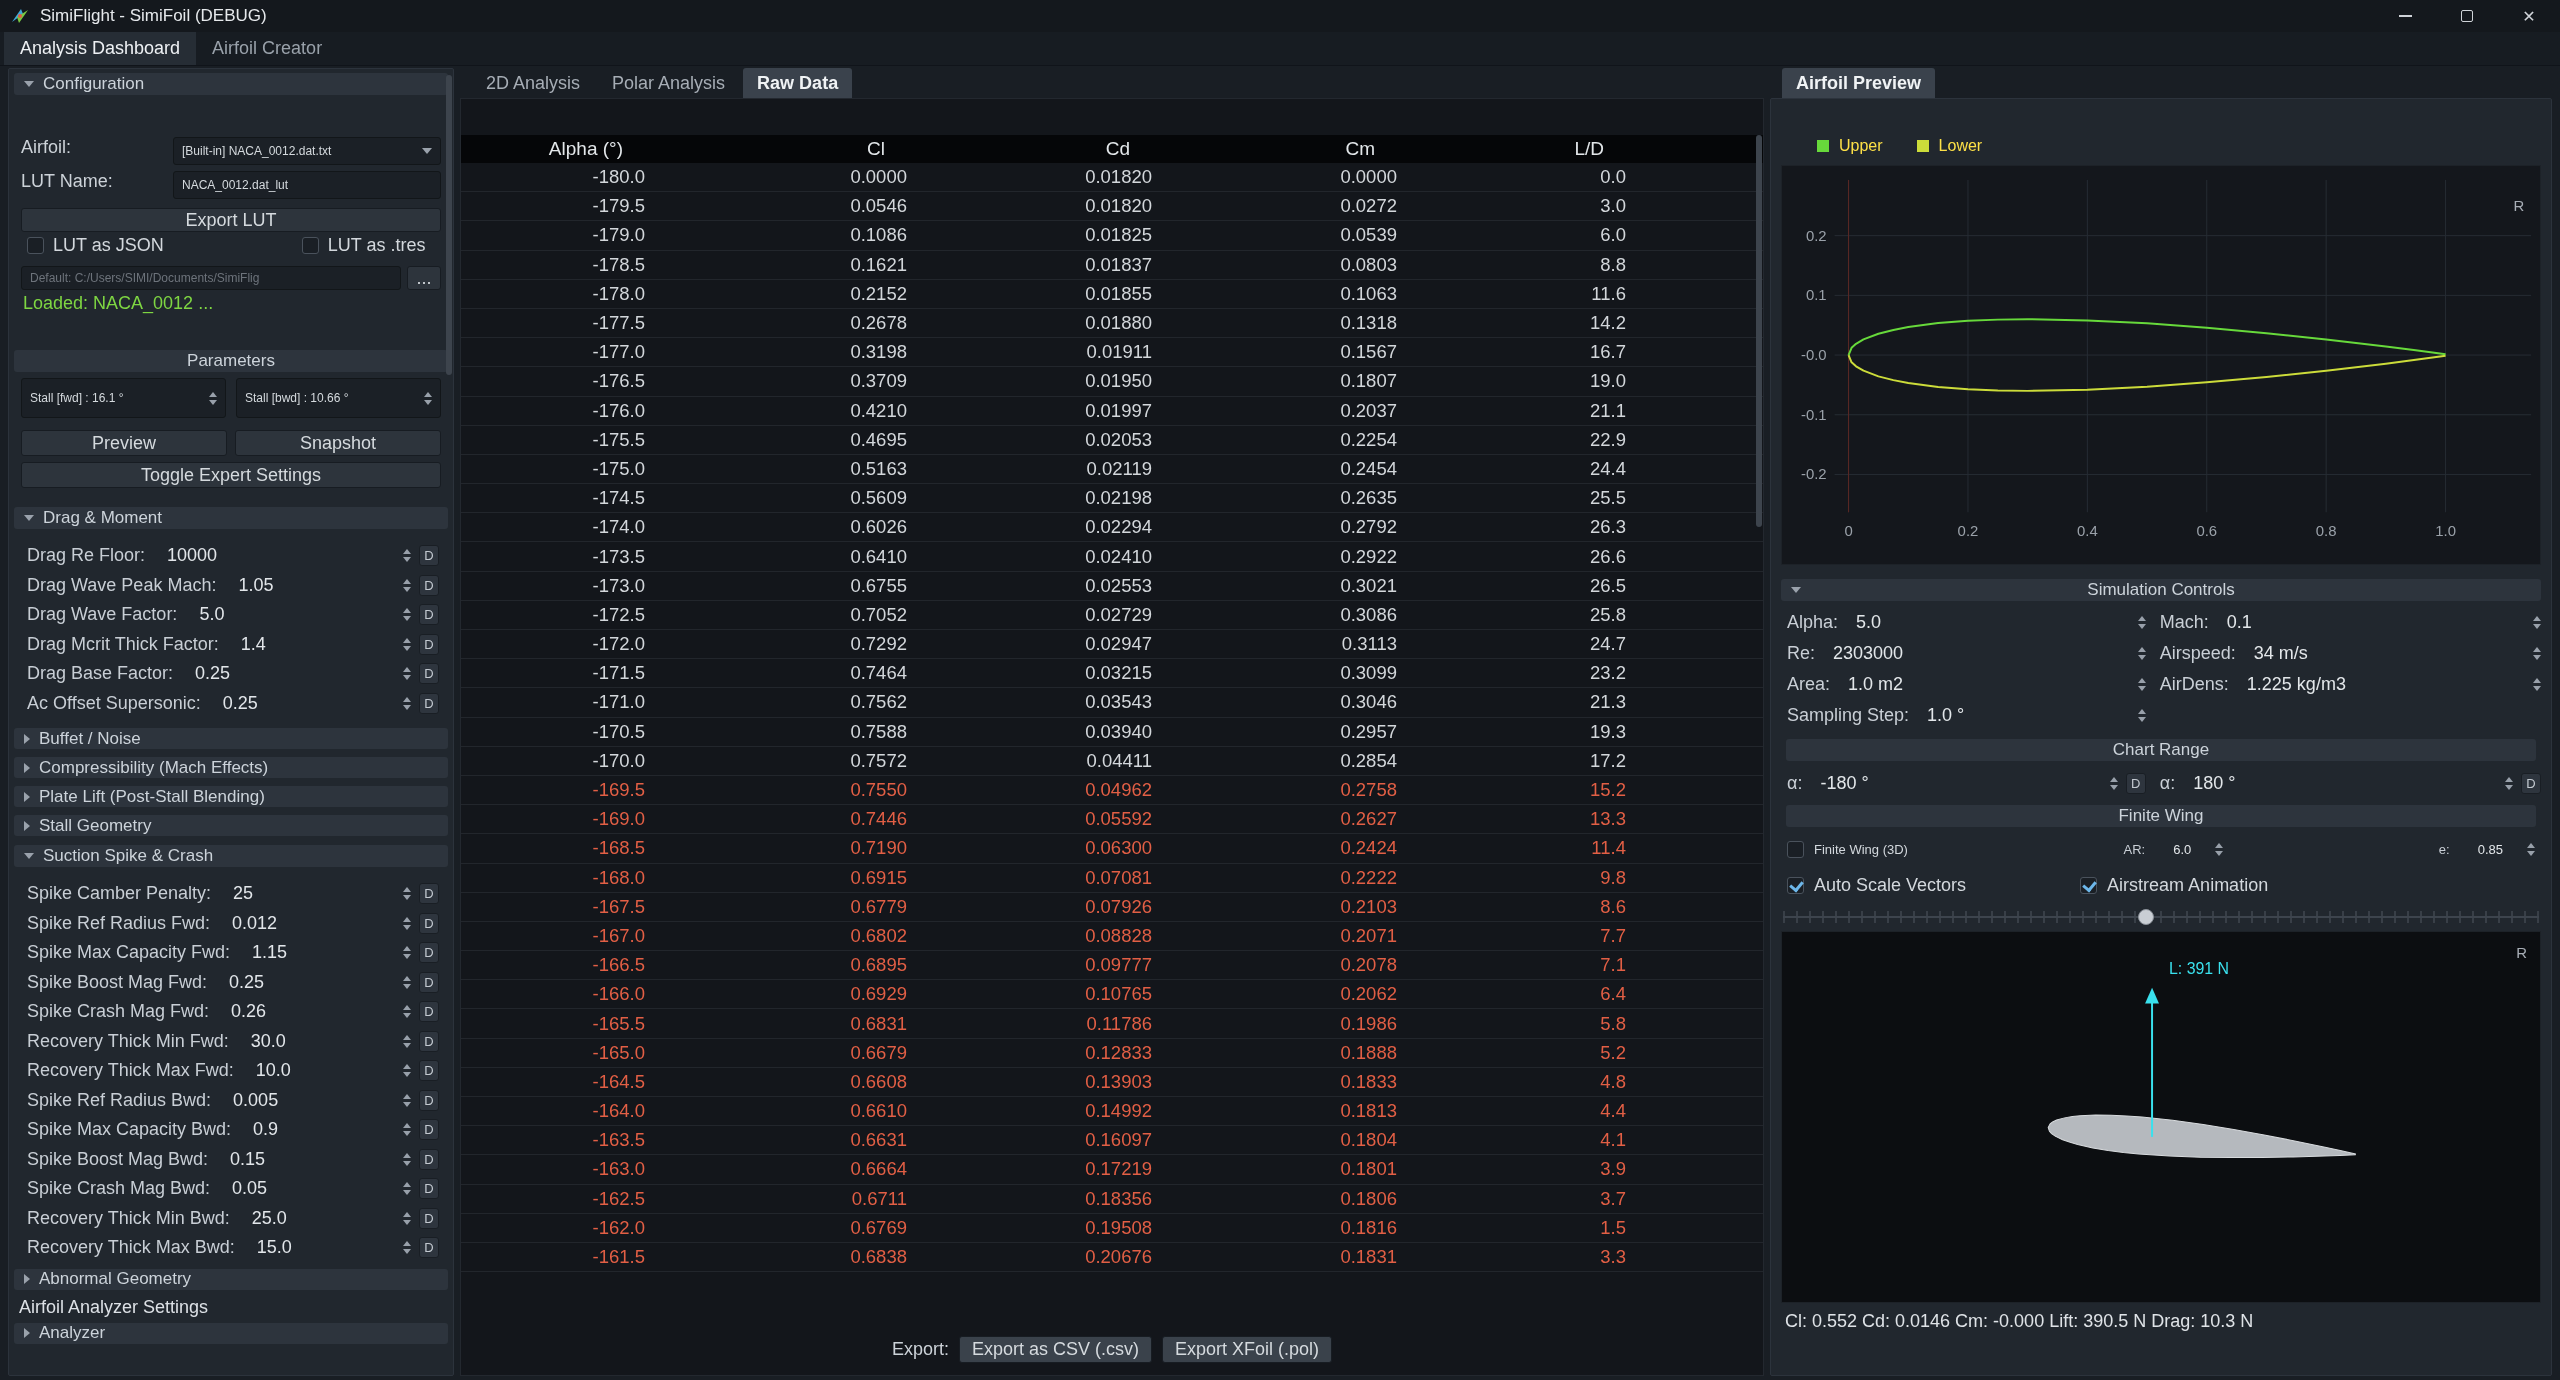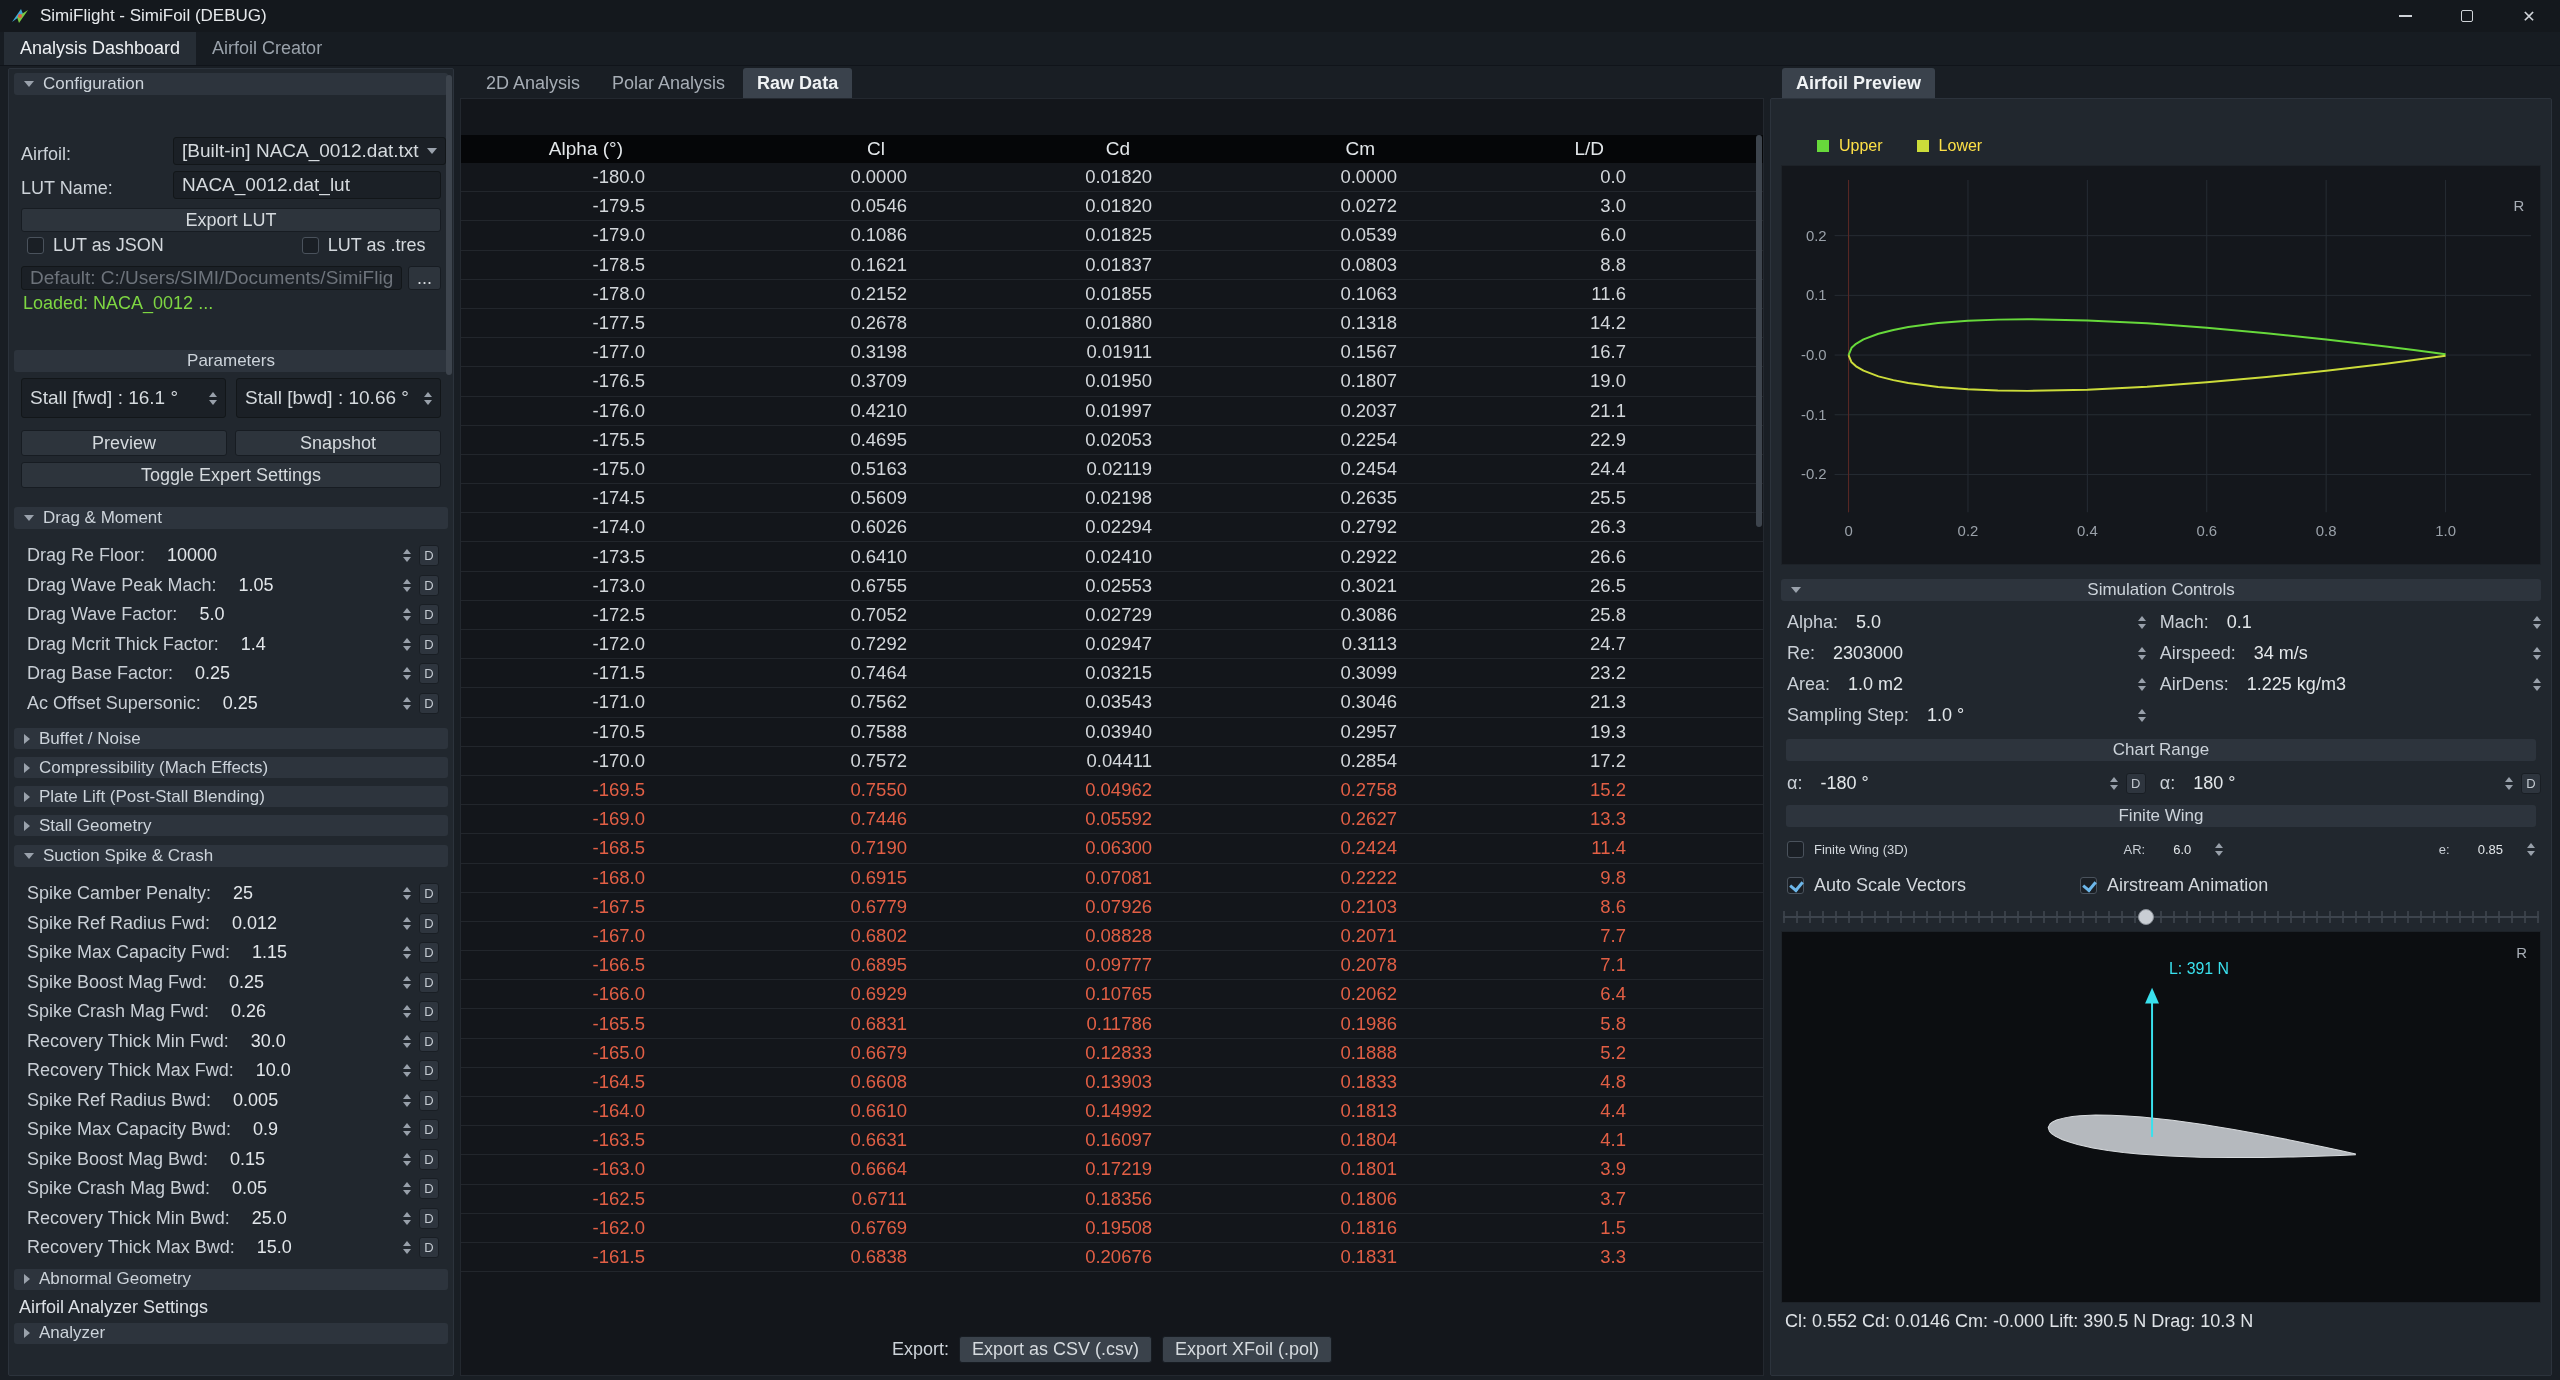"Airfoil:" .cfg-row { align-items: flex-end -> flex-start }
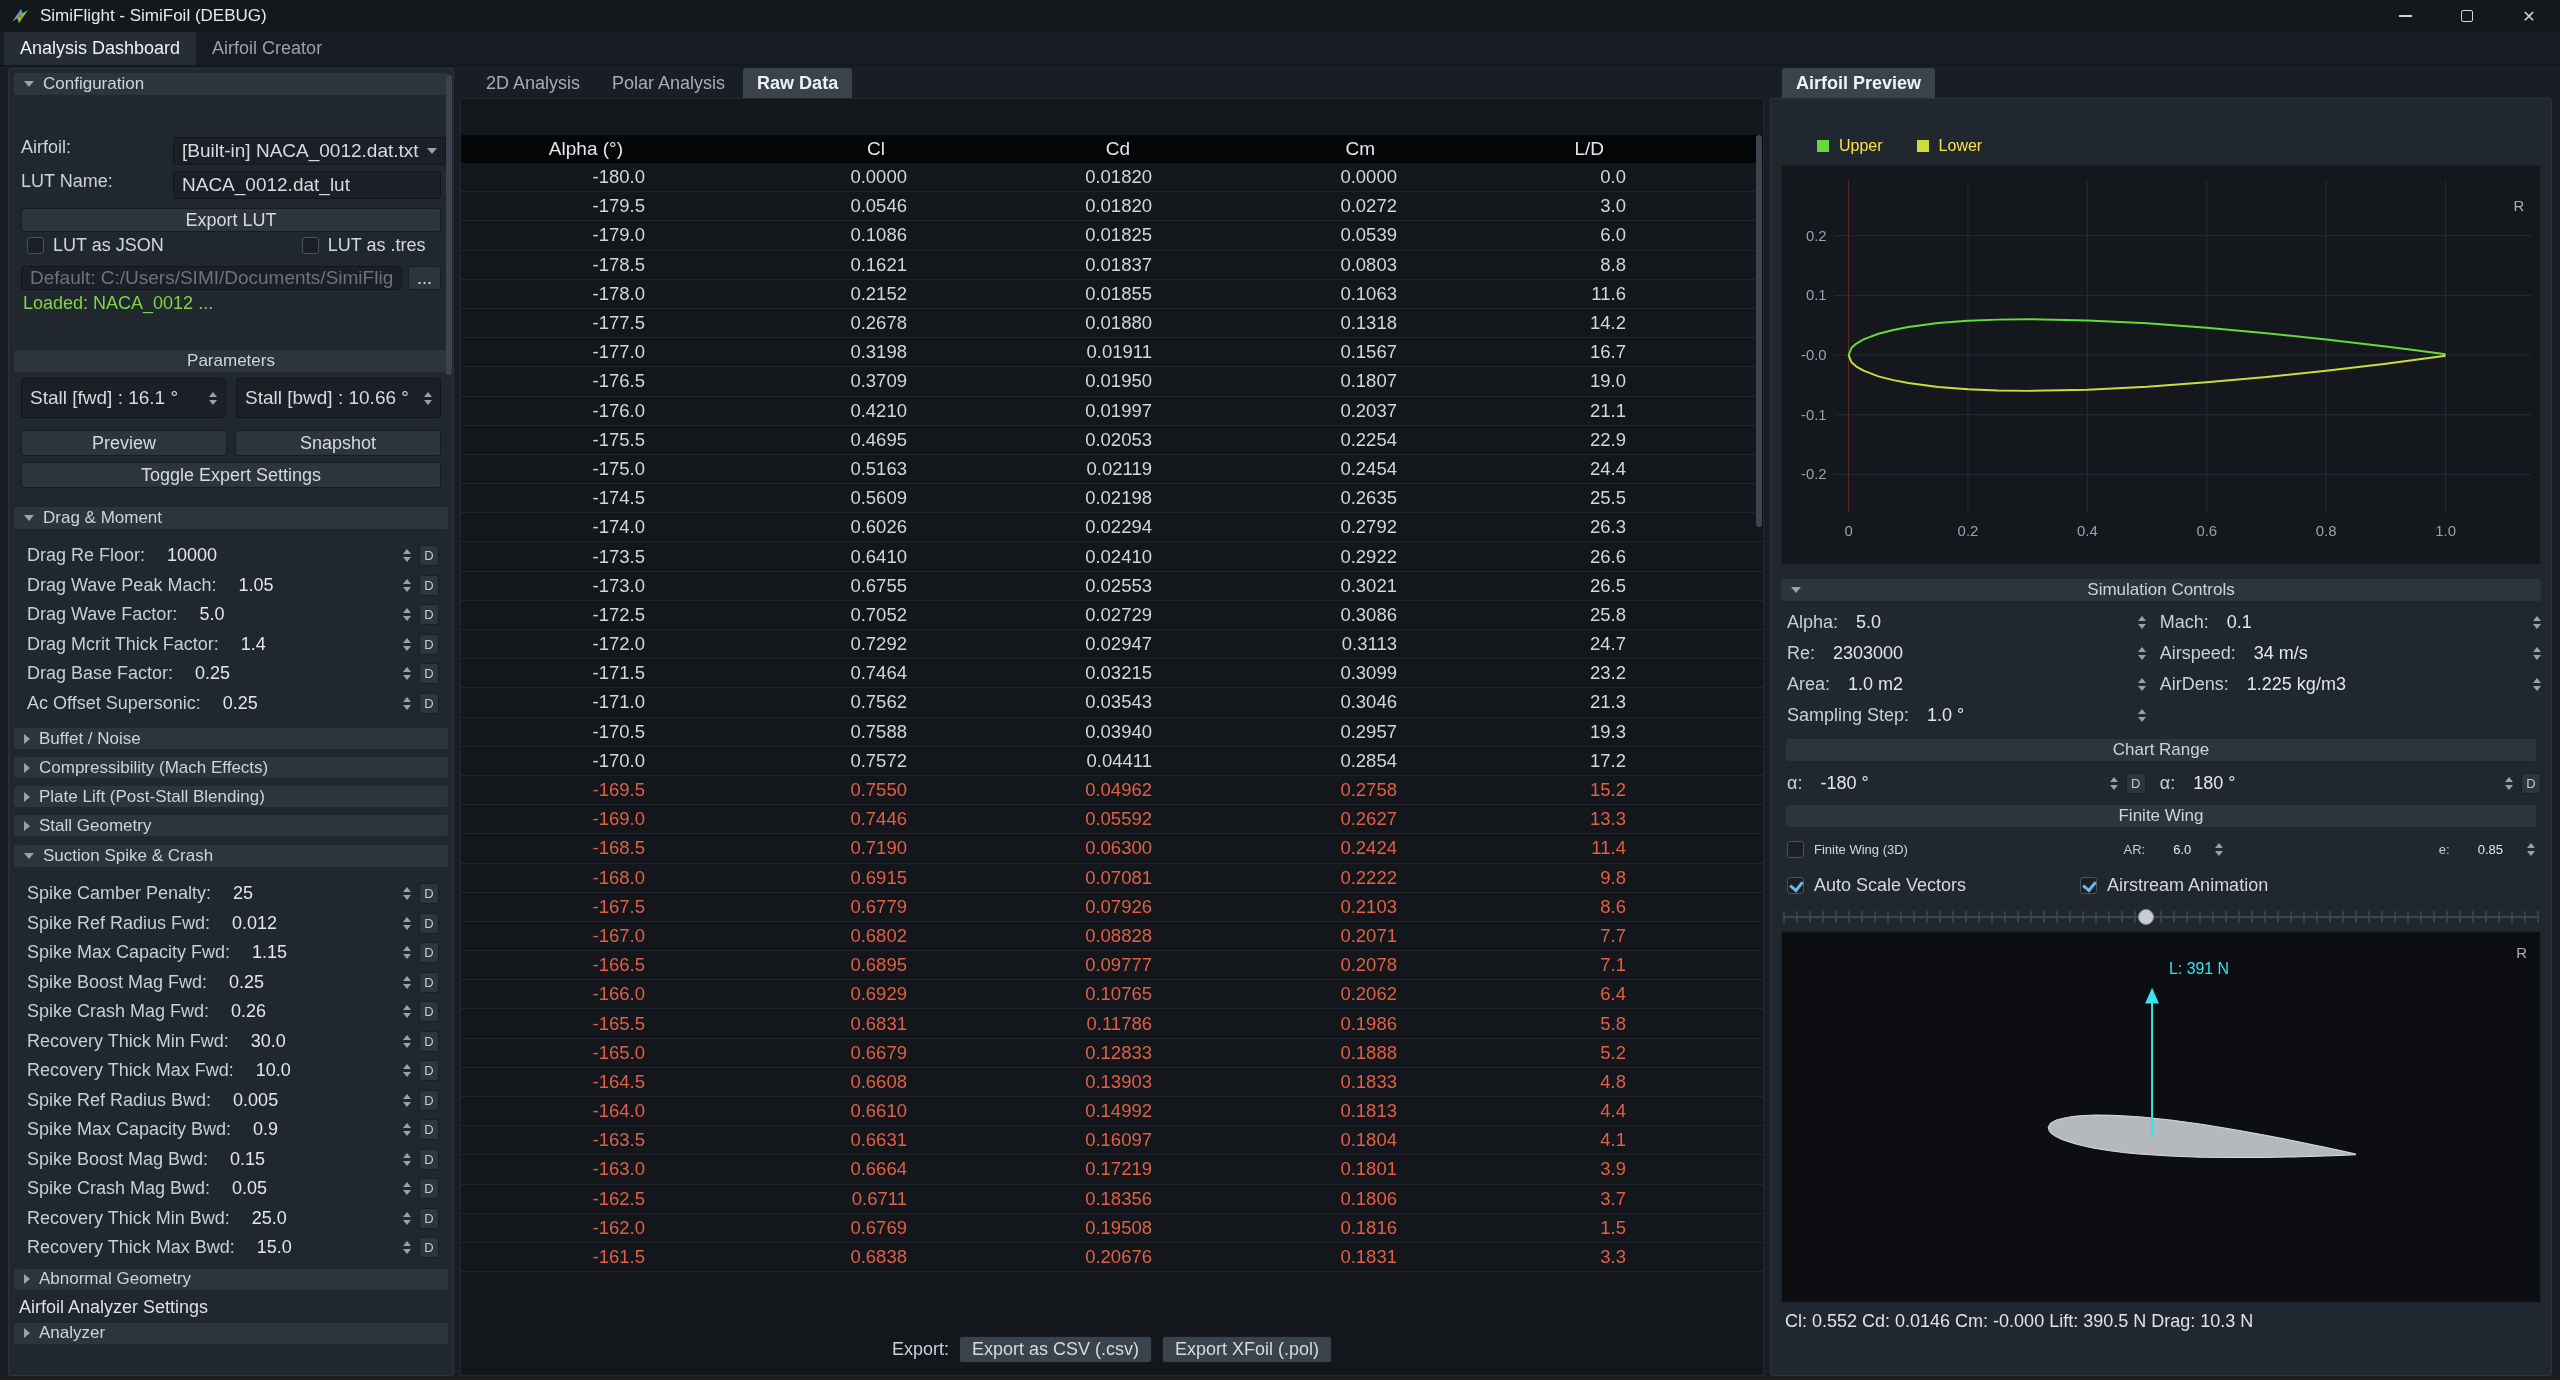"[Built-in] NACA_0012.dat.txt" .field { font-size: 19px -> 12px }
